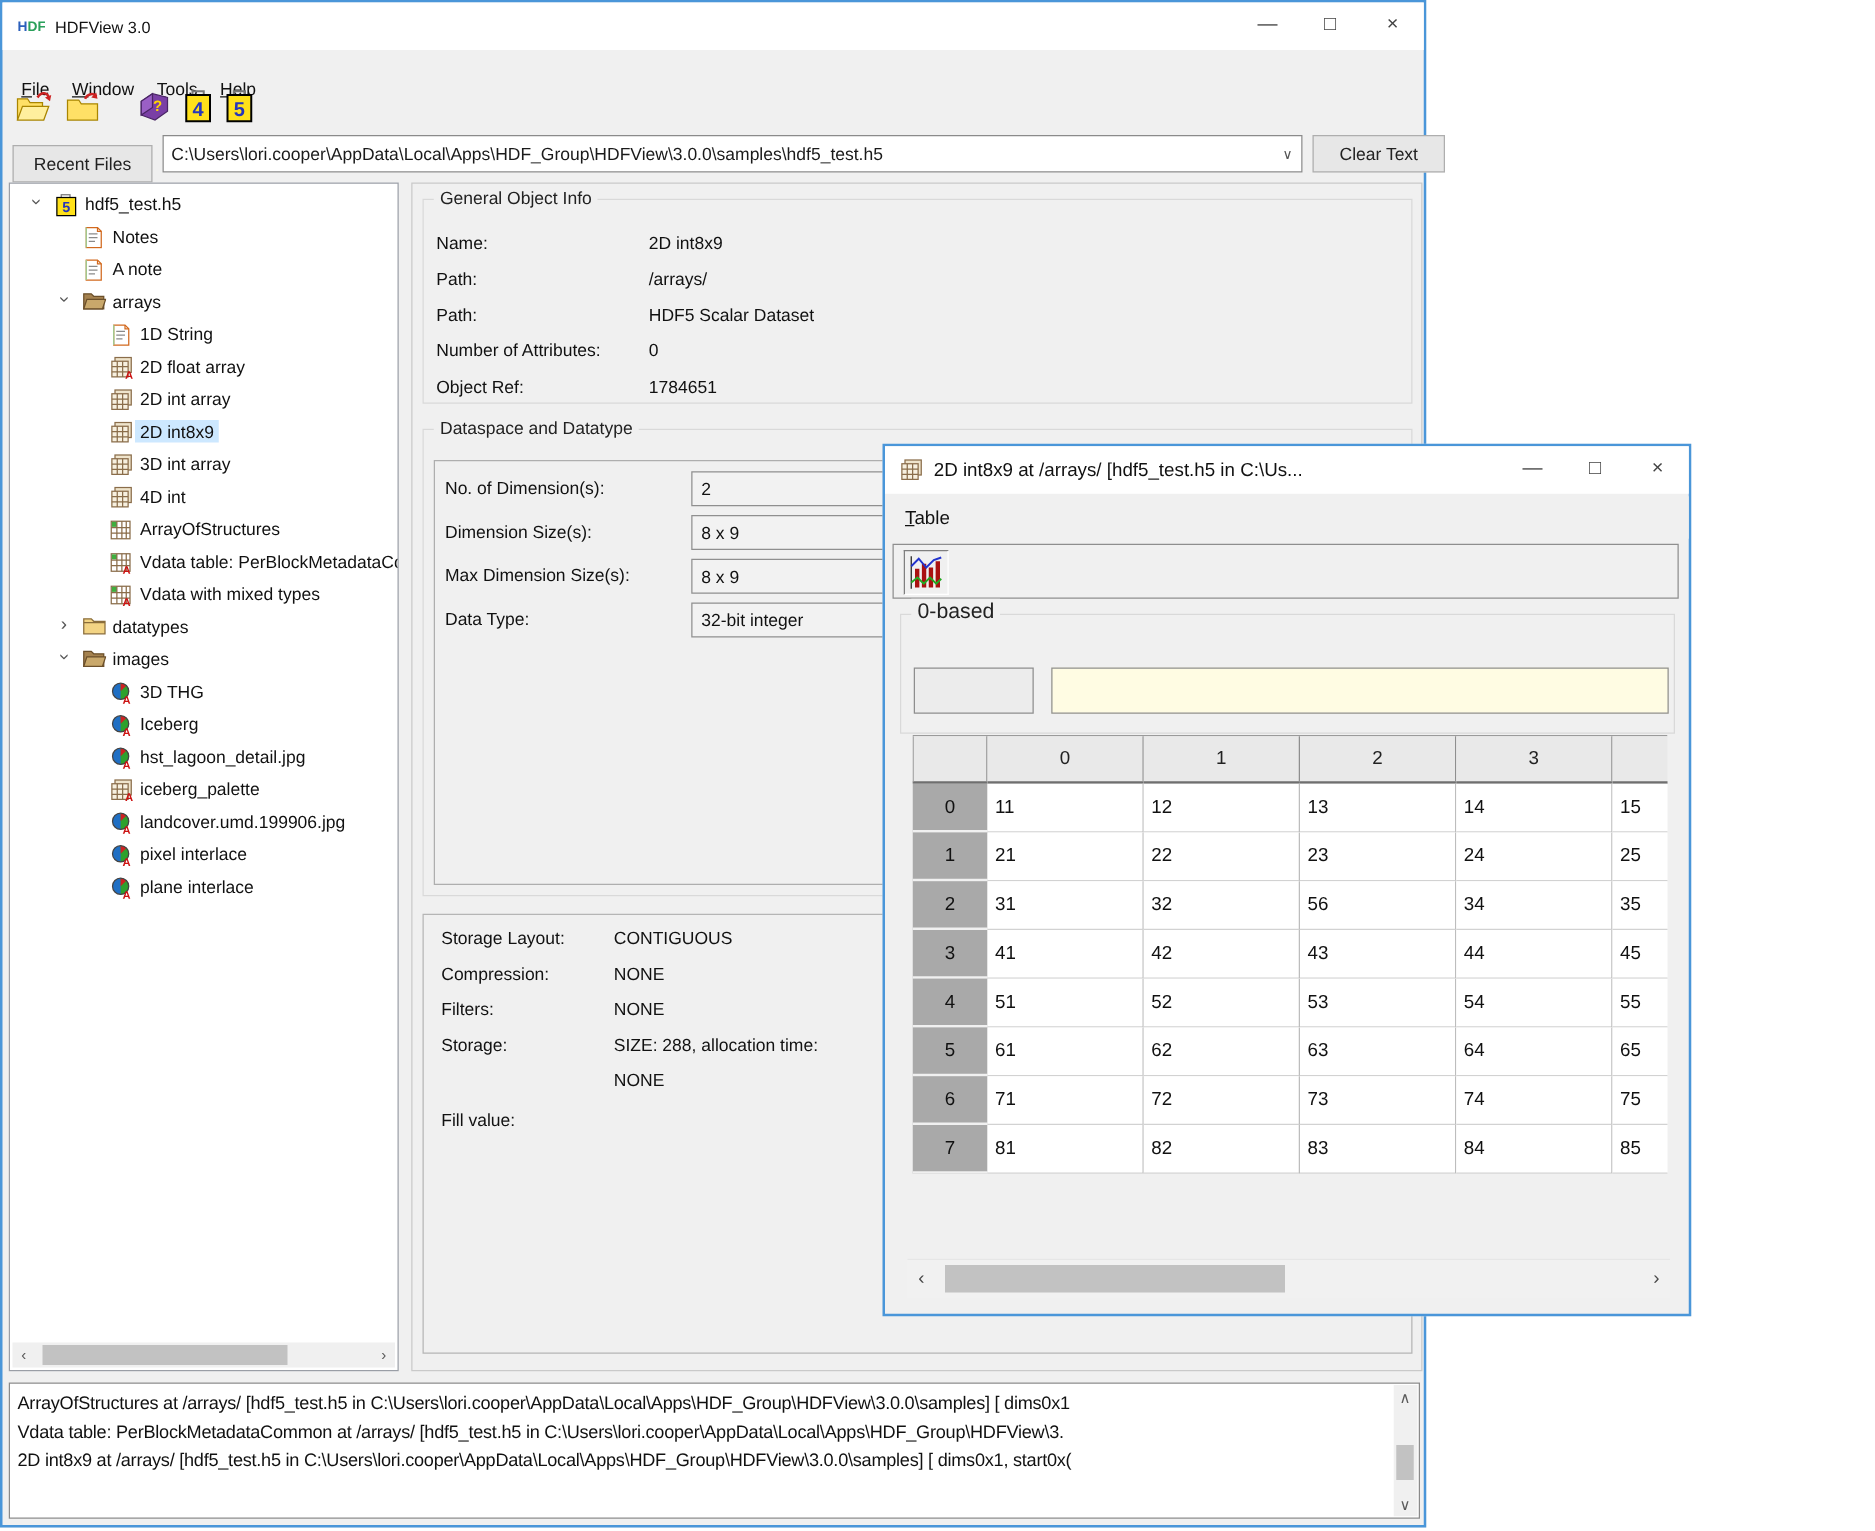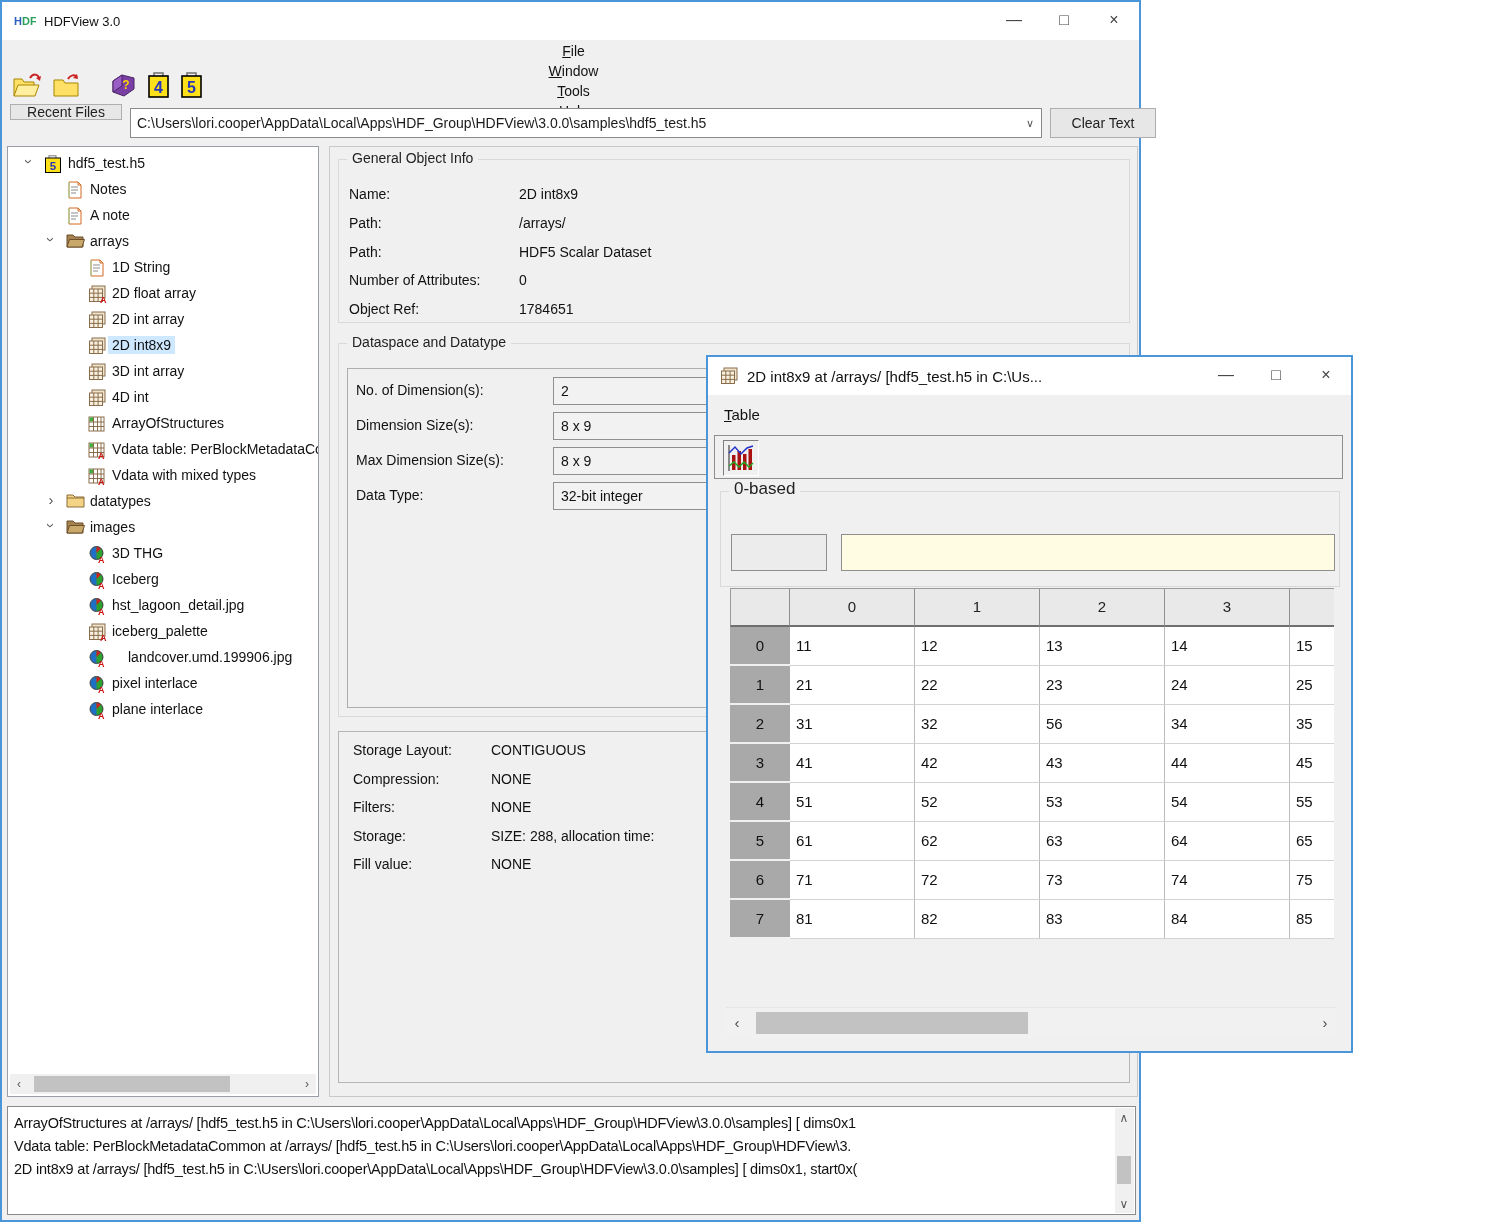"File" #main-menubar { flex-direction: column -> none; top: 39px -> 56px }
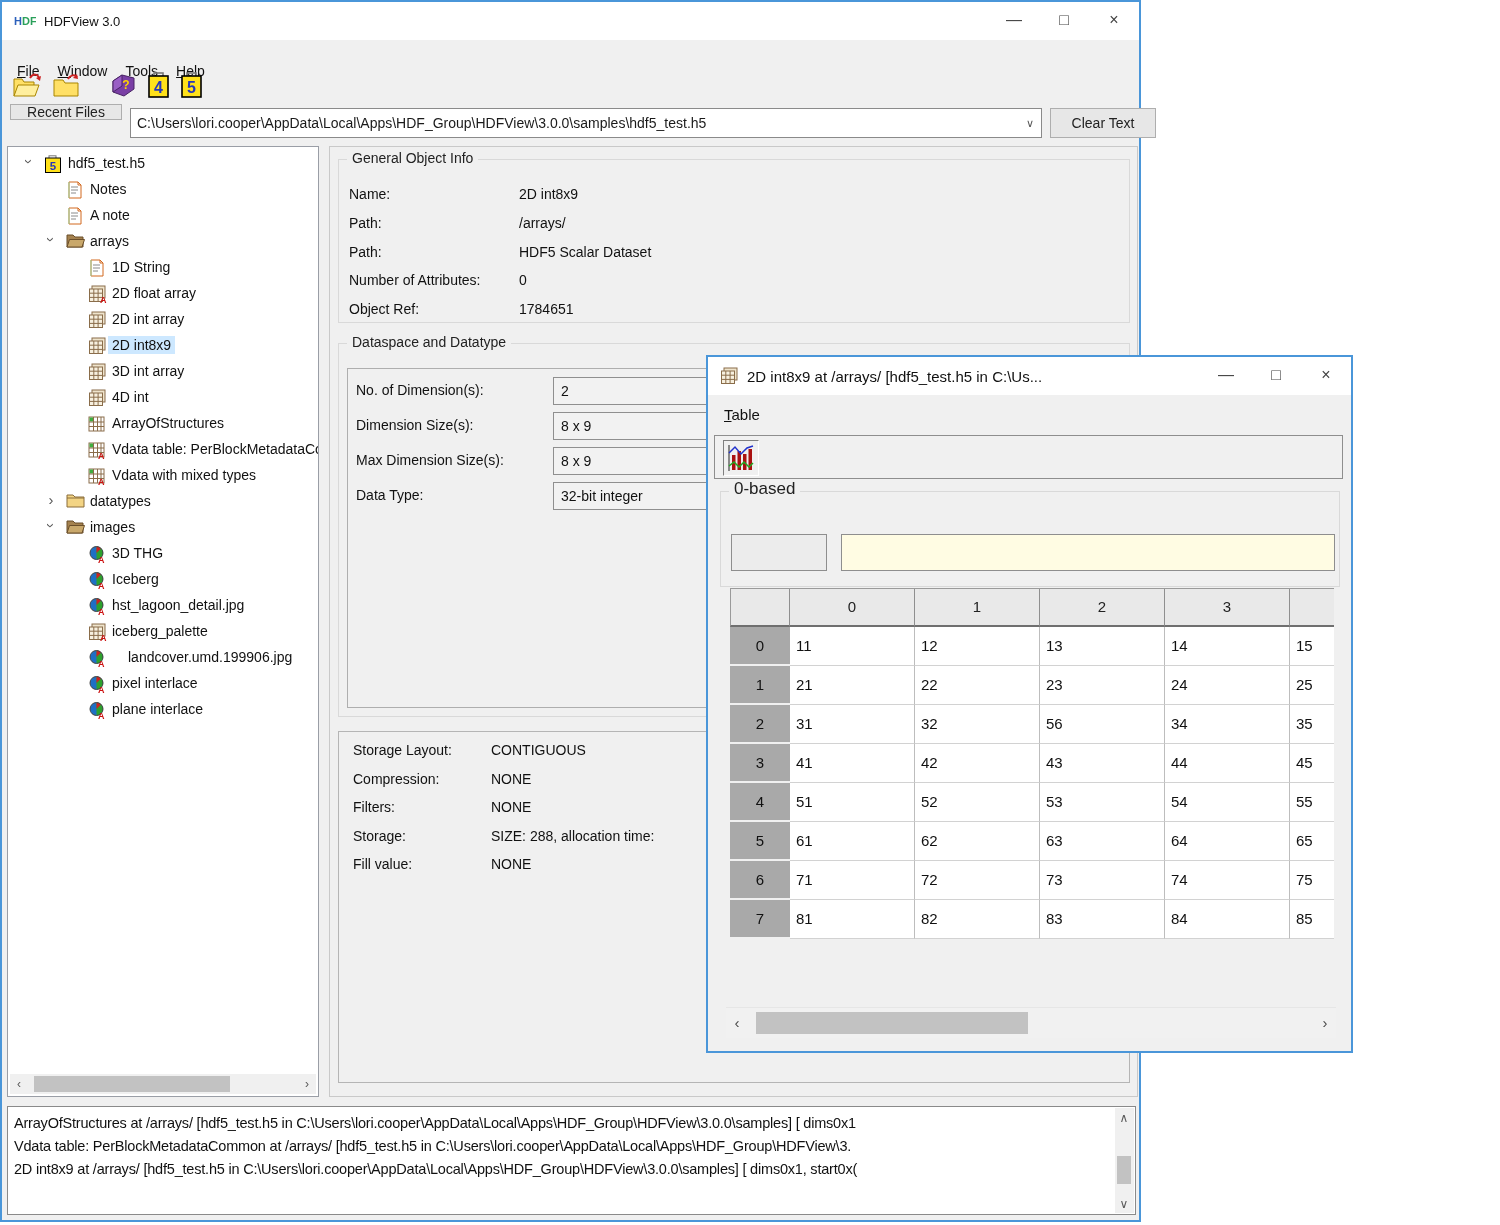"Recent Files" #recent-files-btn { height: 16px -> 30px; top: 0 -> 12px }
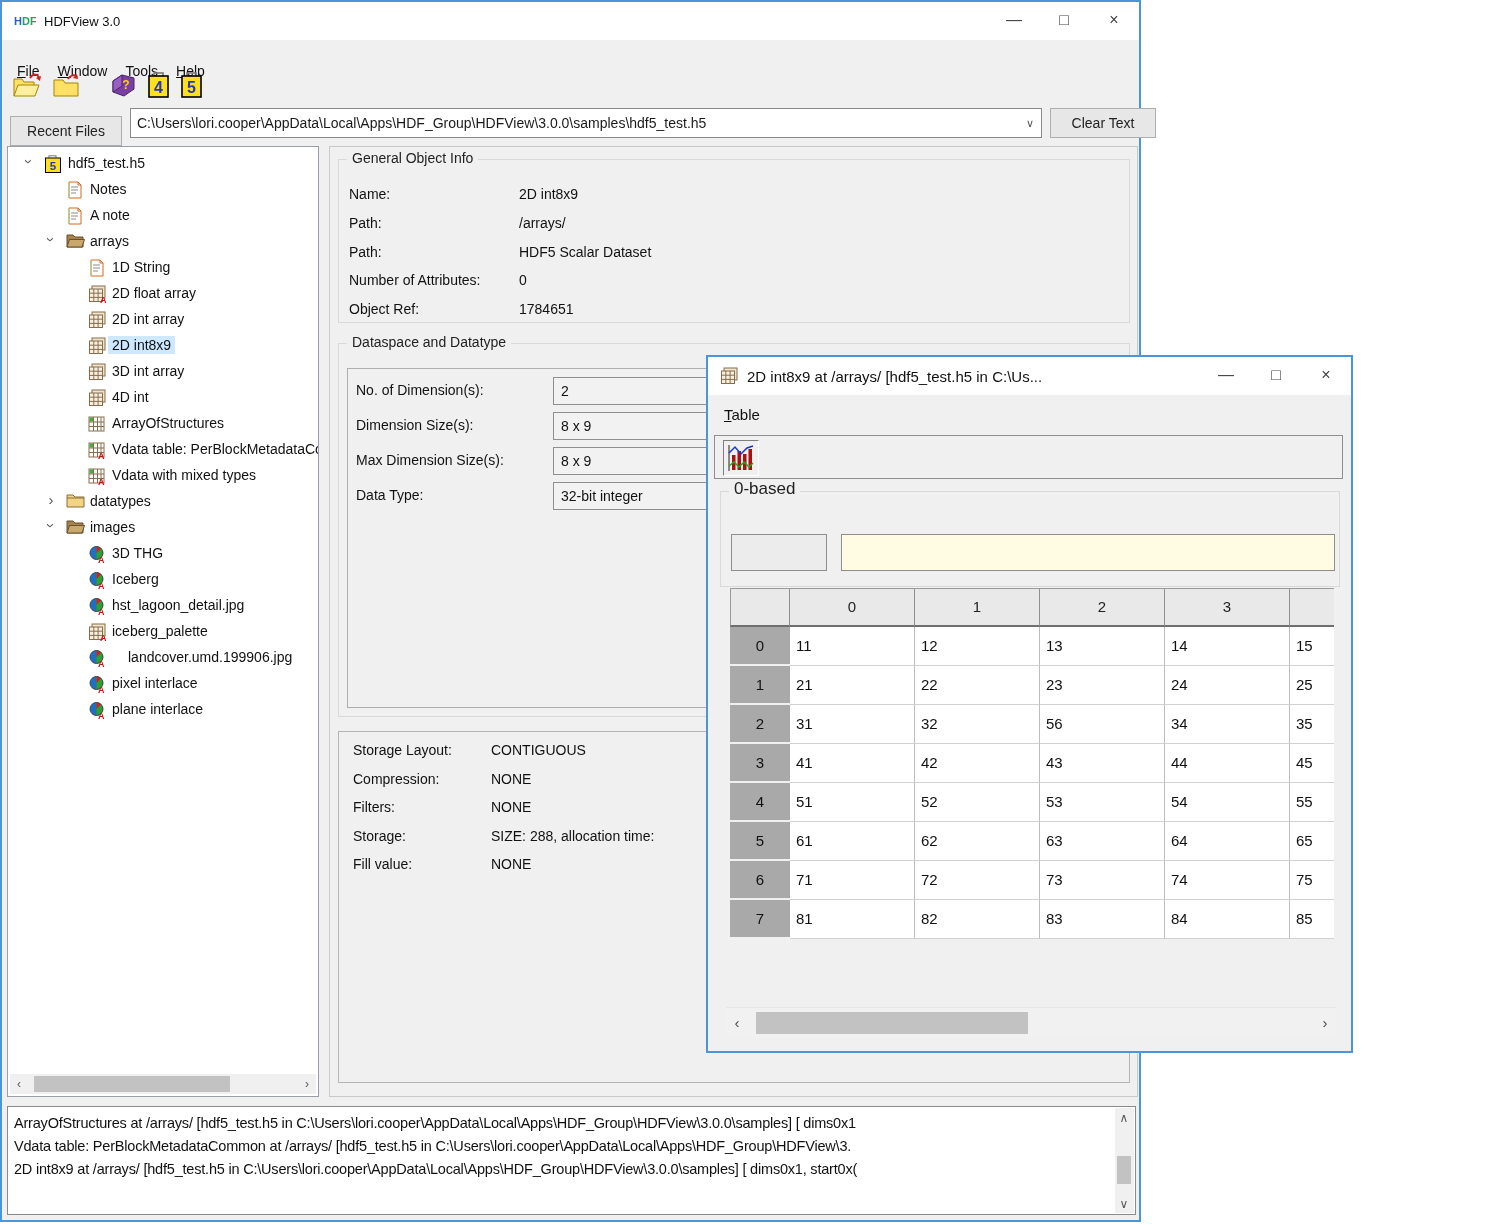"landcover.umd.199906.jpg" span.tree-label { left: 116px -> 100px }
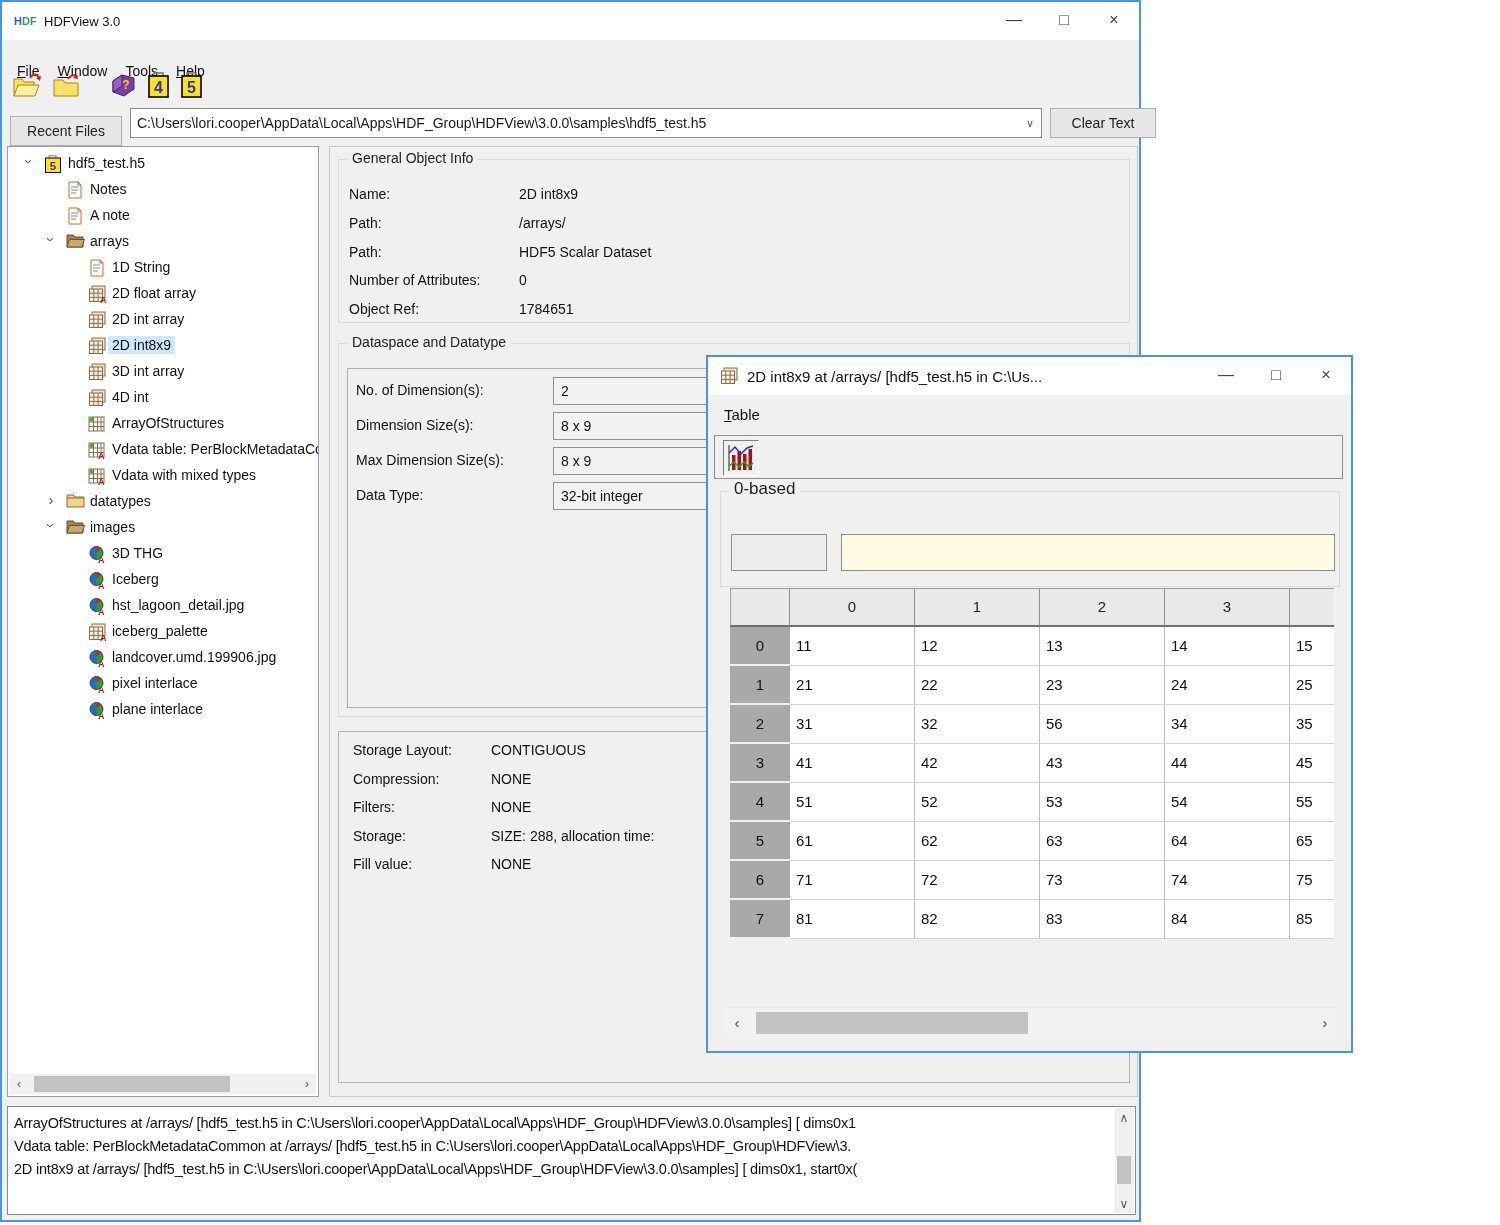"Fill value:" span.info-lbl { margin-top: none -> 32px }
